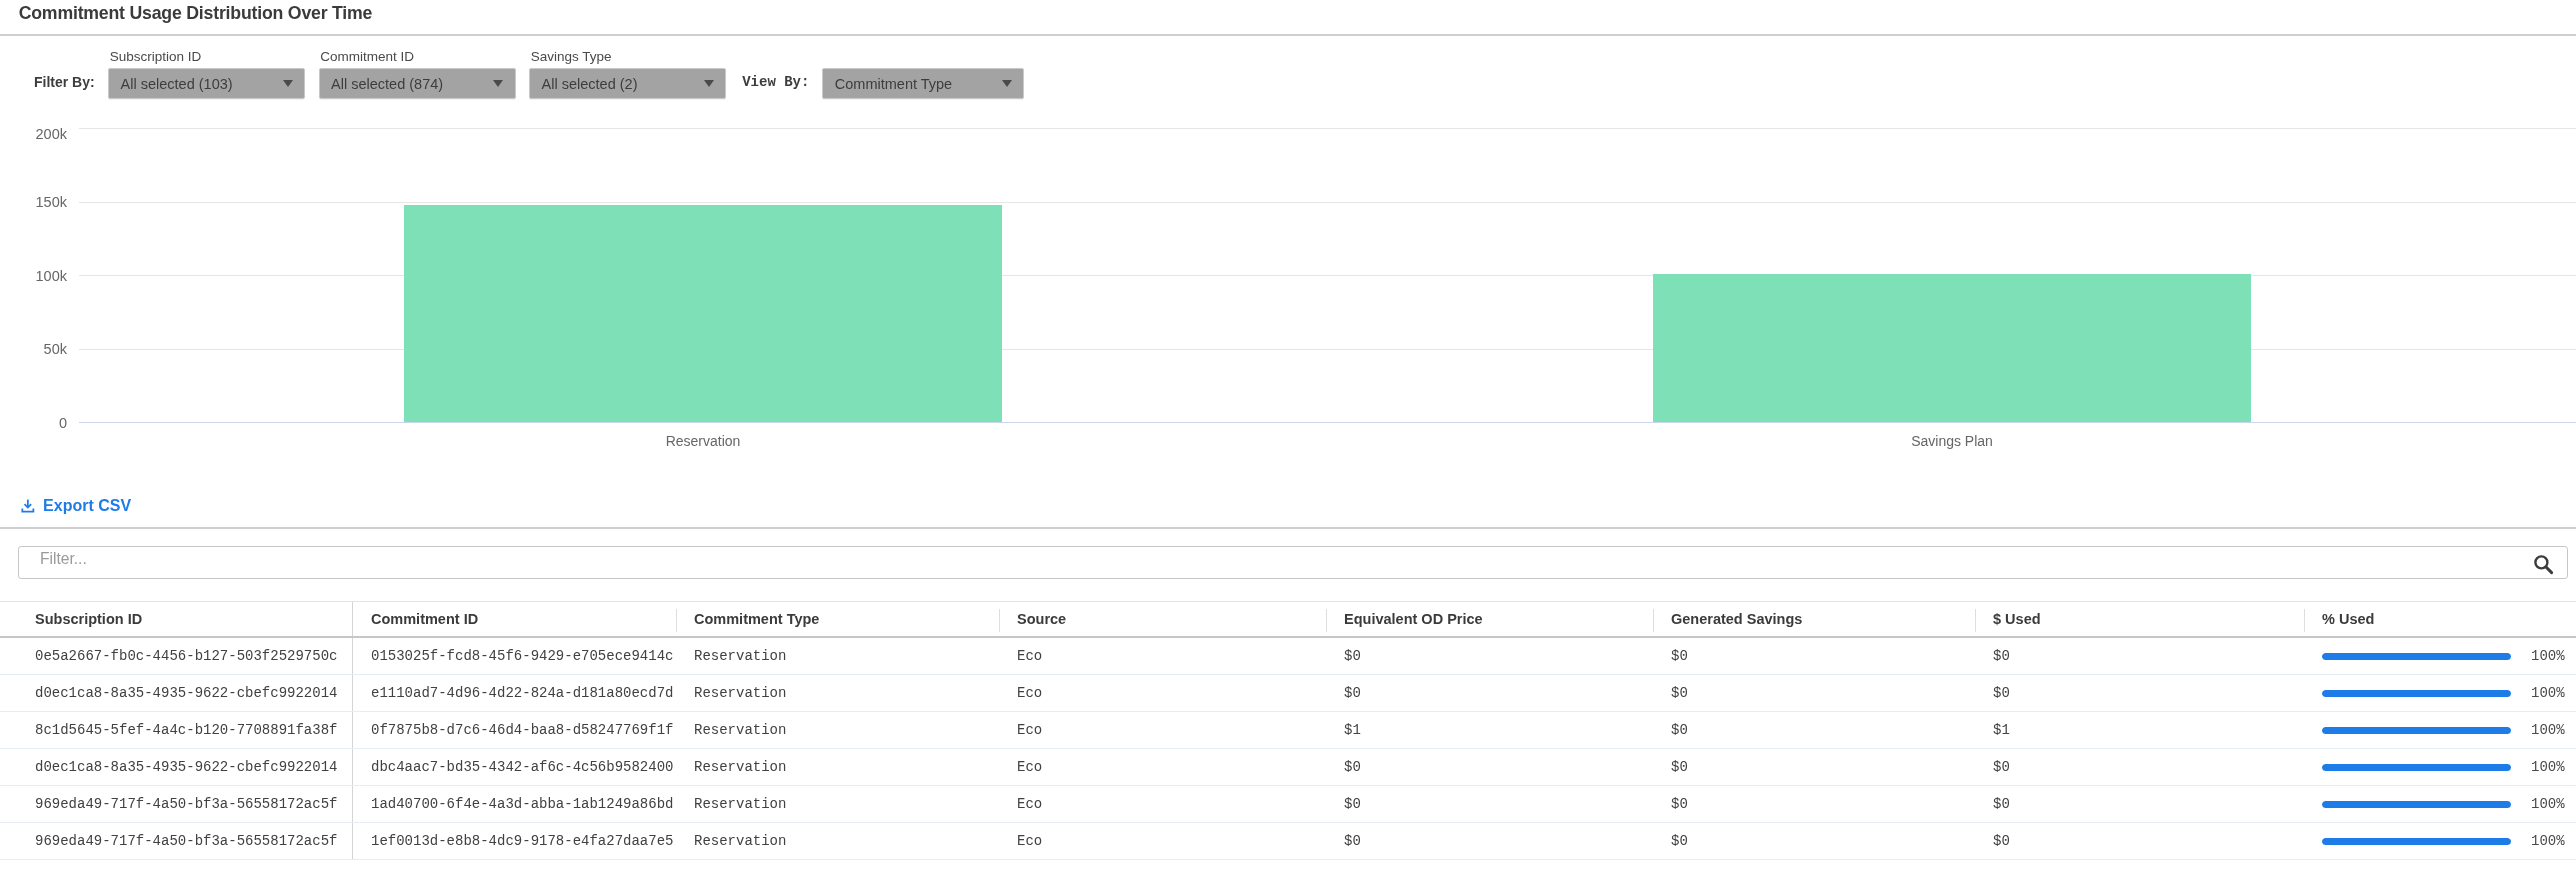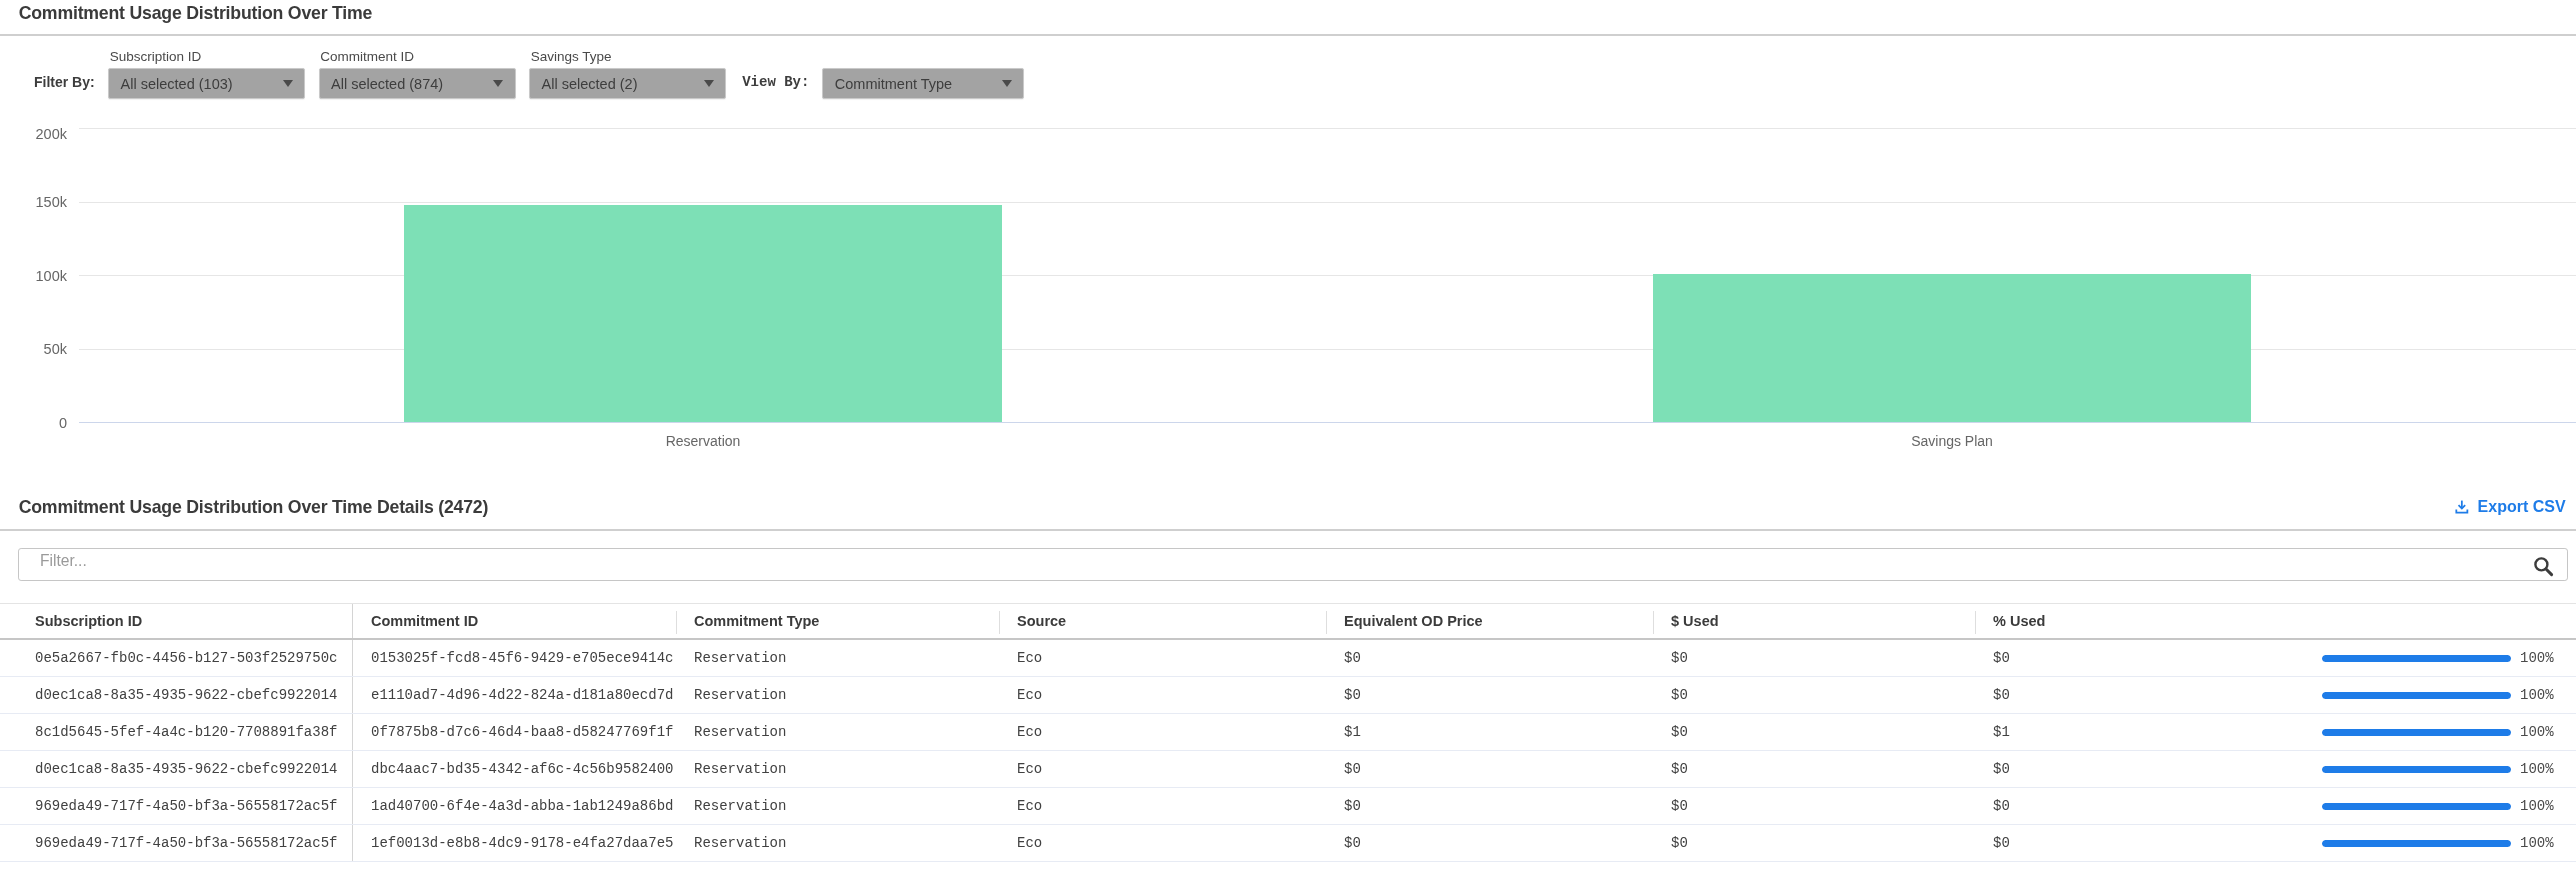"Commitment Usage Distribution Over Time Details" h2.section-title { html: <h2>Commitment Usage Distribution Over Time Details (2472)</h2> -> none }
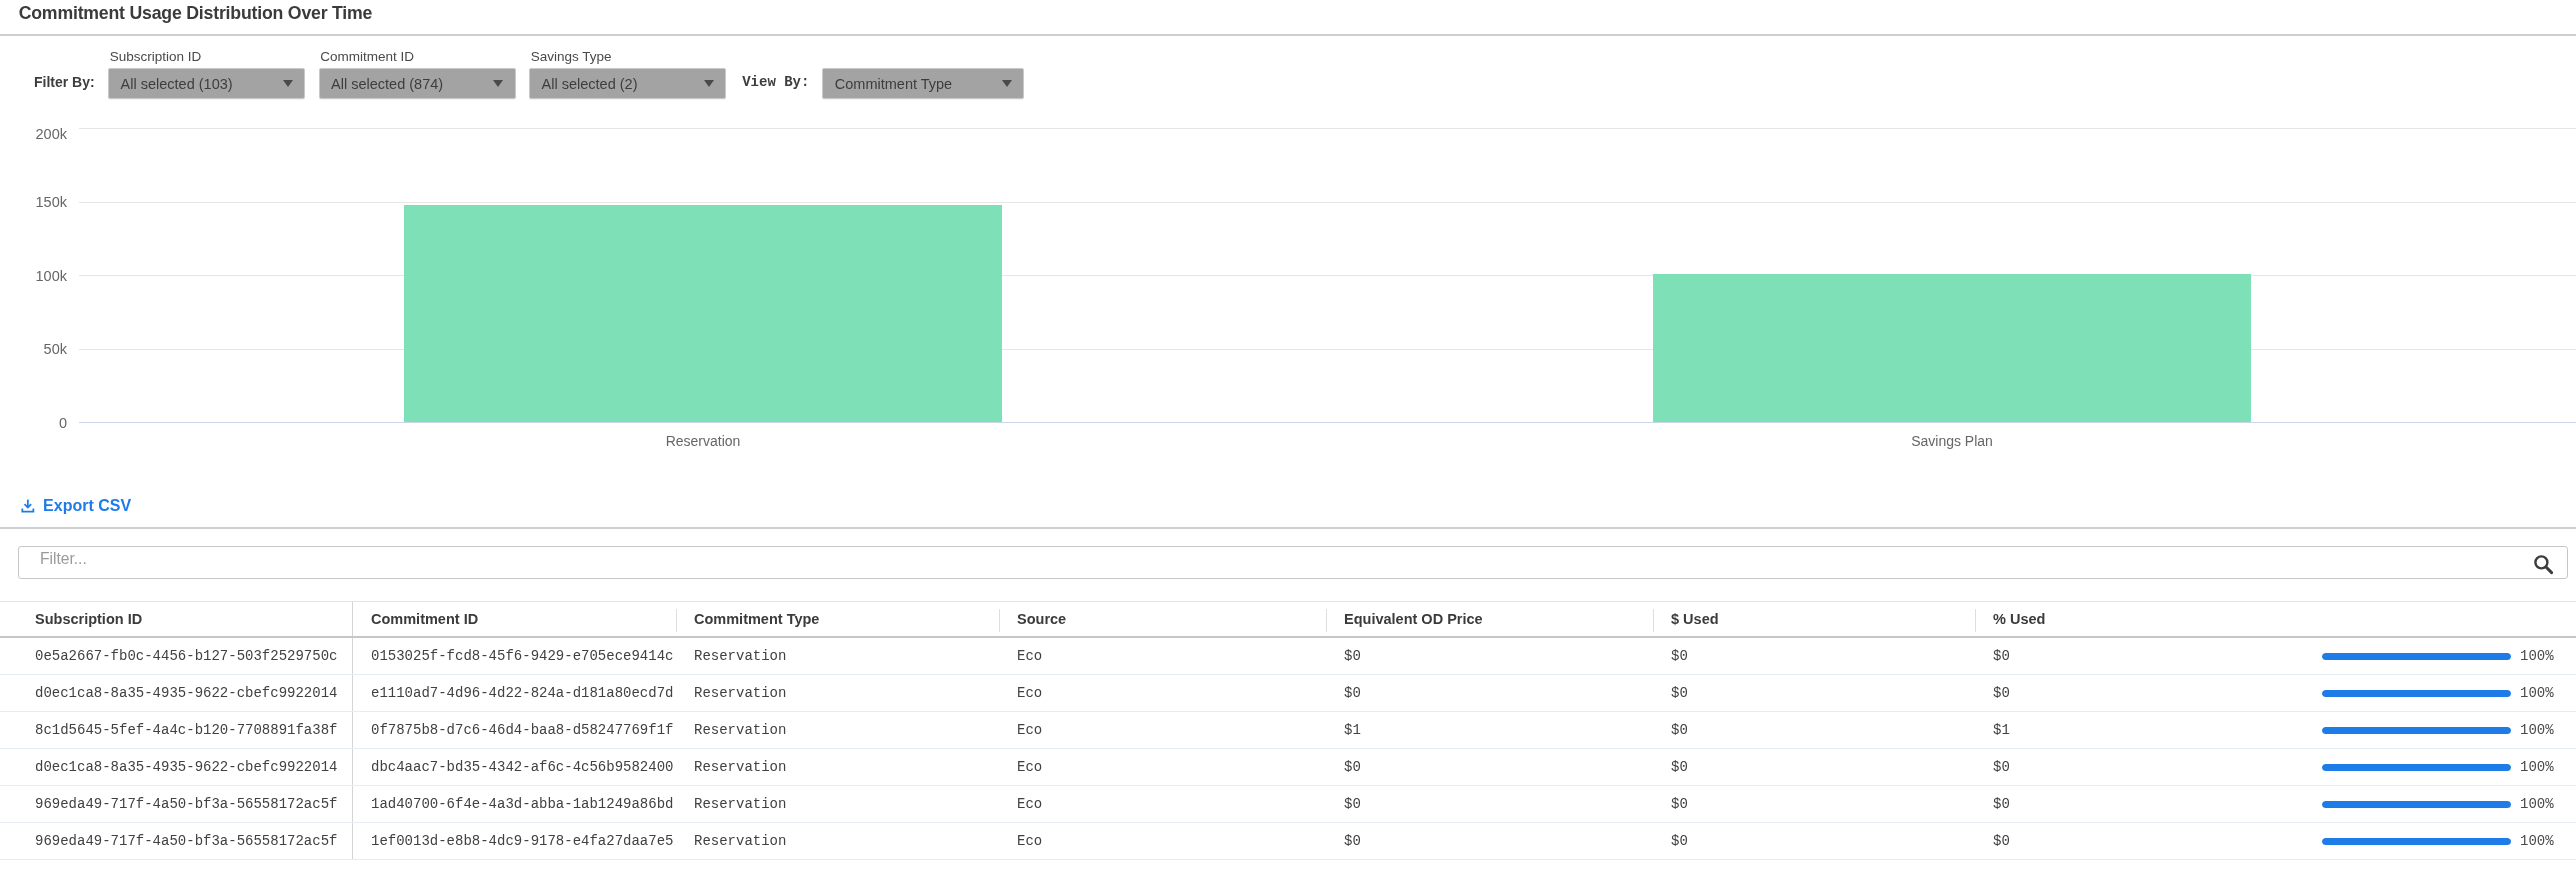"Generated Savings" div.th { html: none -> <div>Generated Savings</div> }
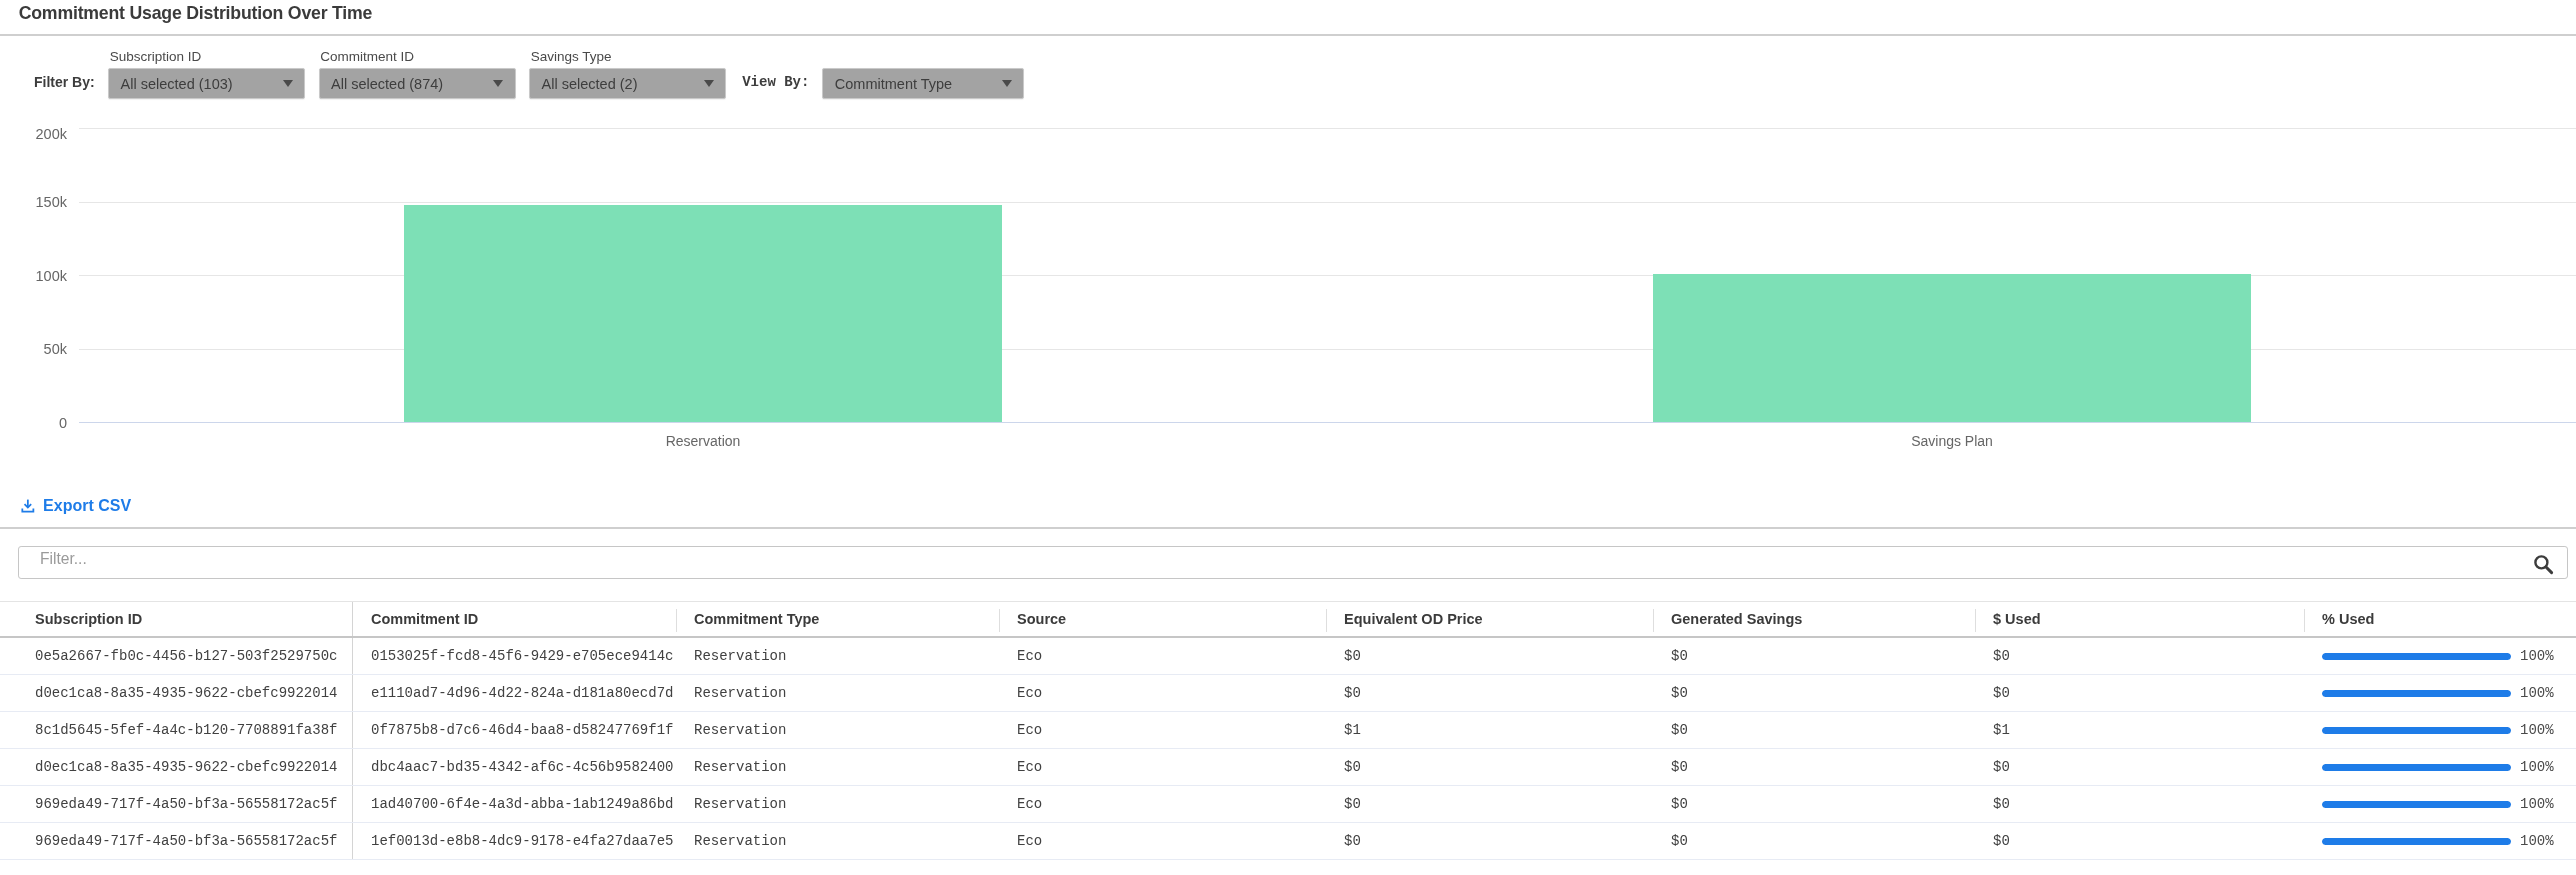"100%" .pct-cell { gap: 9px -> 20px }
